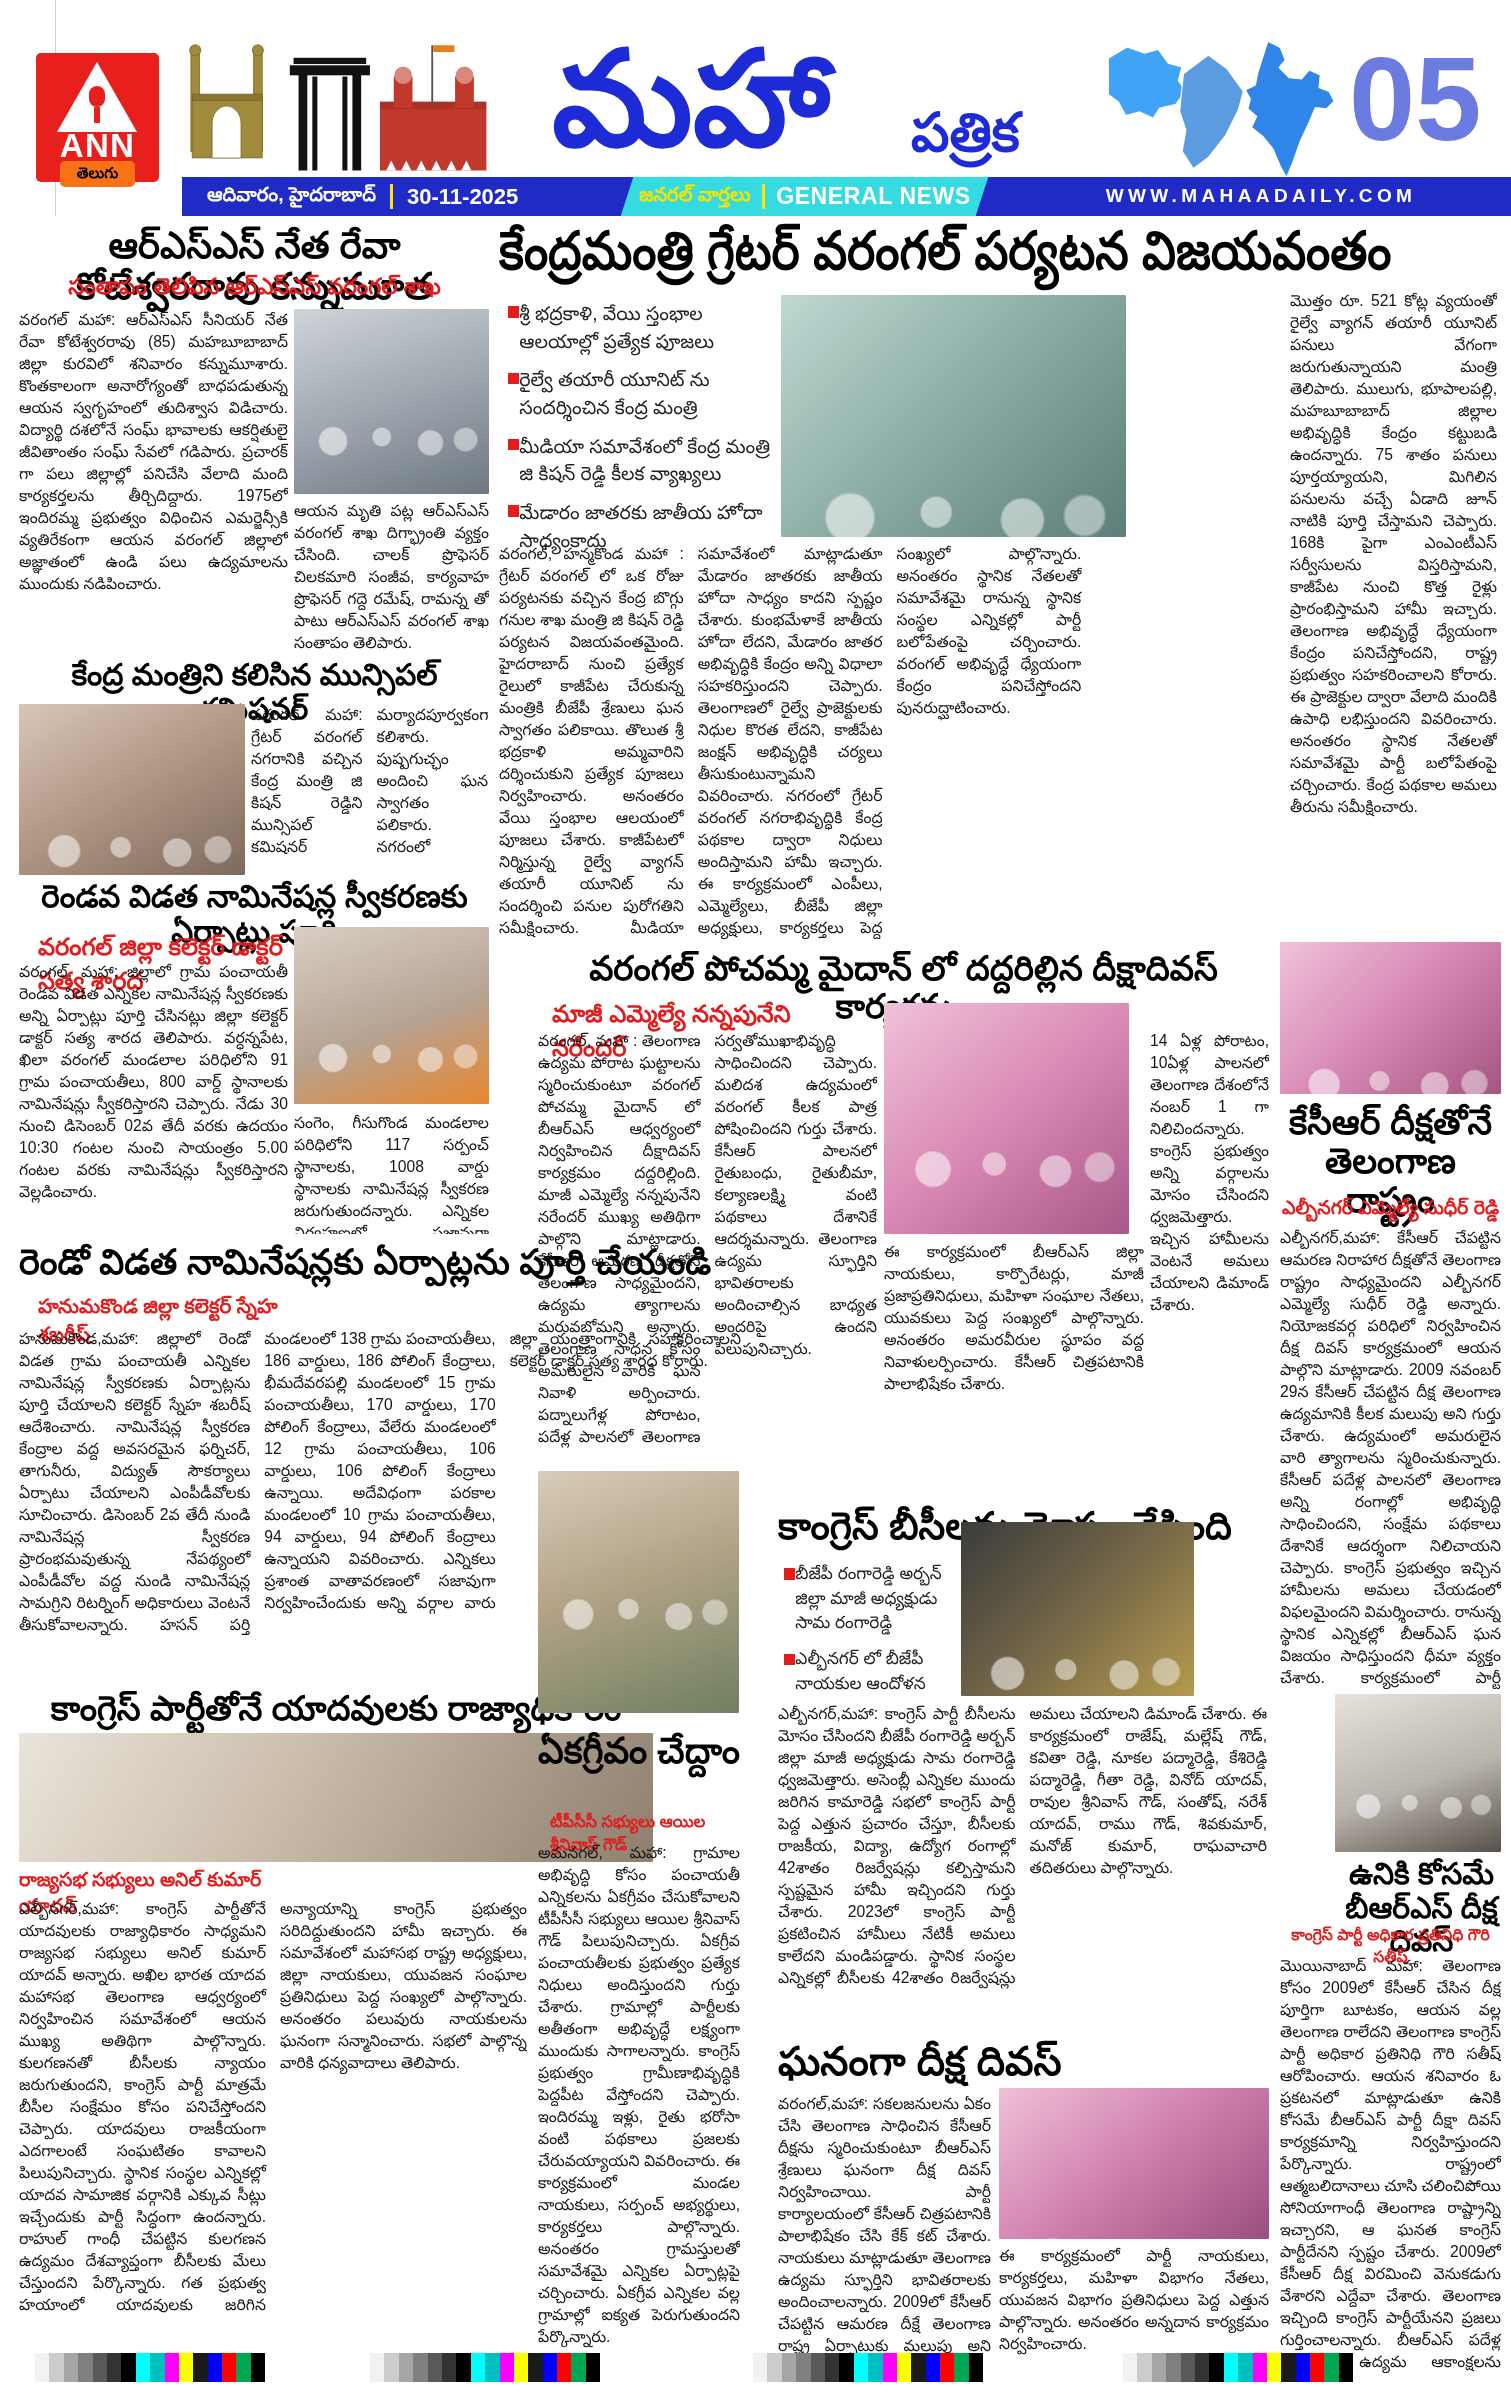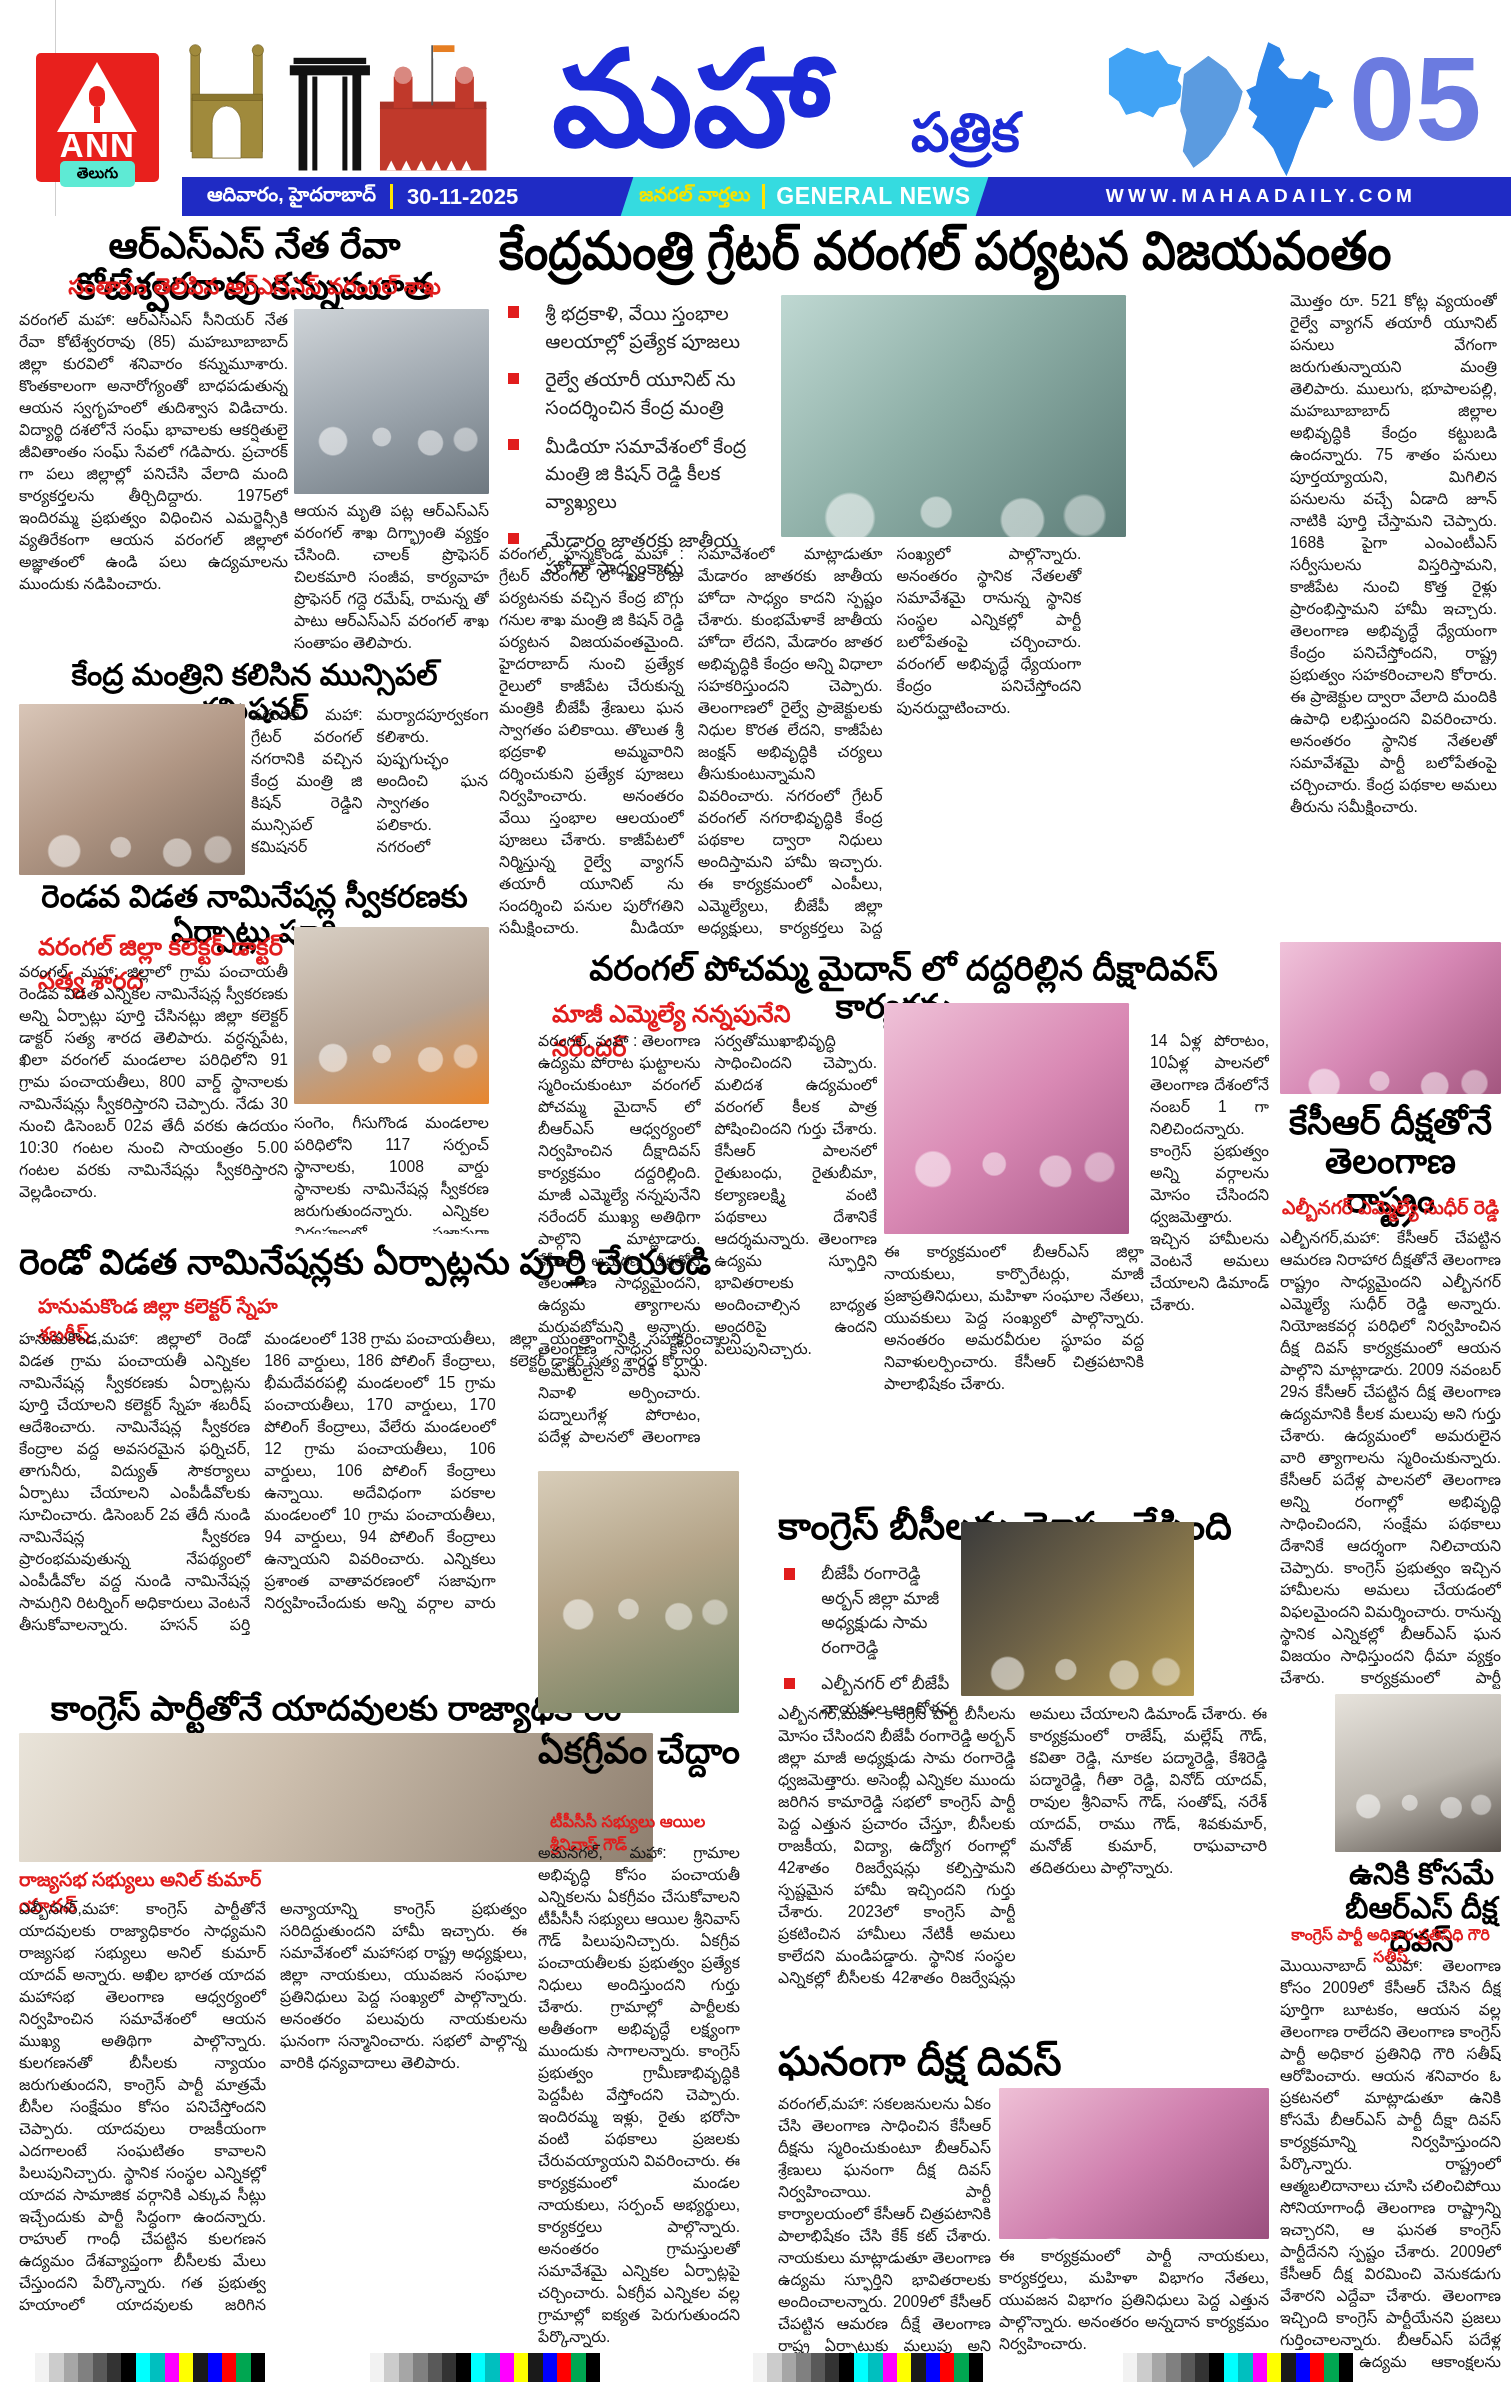"తెలుగు" .lang-badge { background: #5eead4 -> #f97316 }
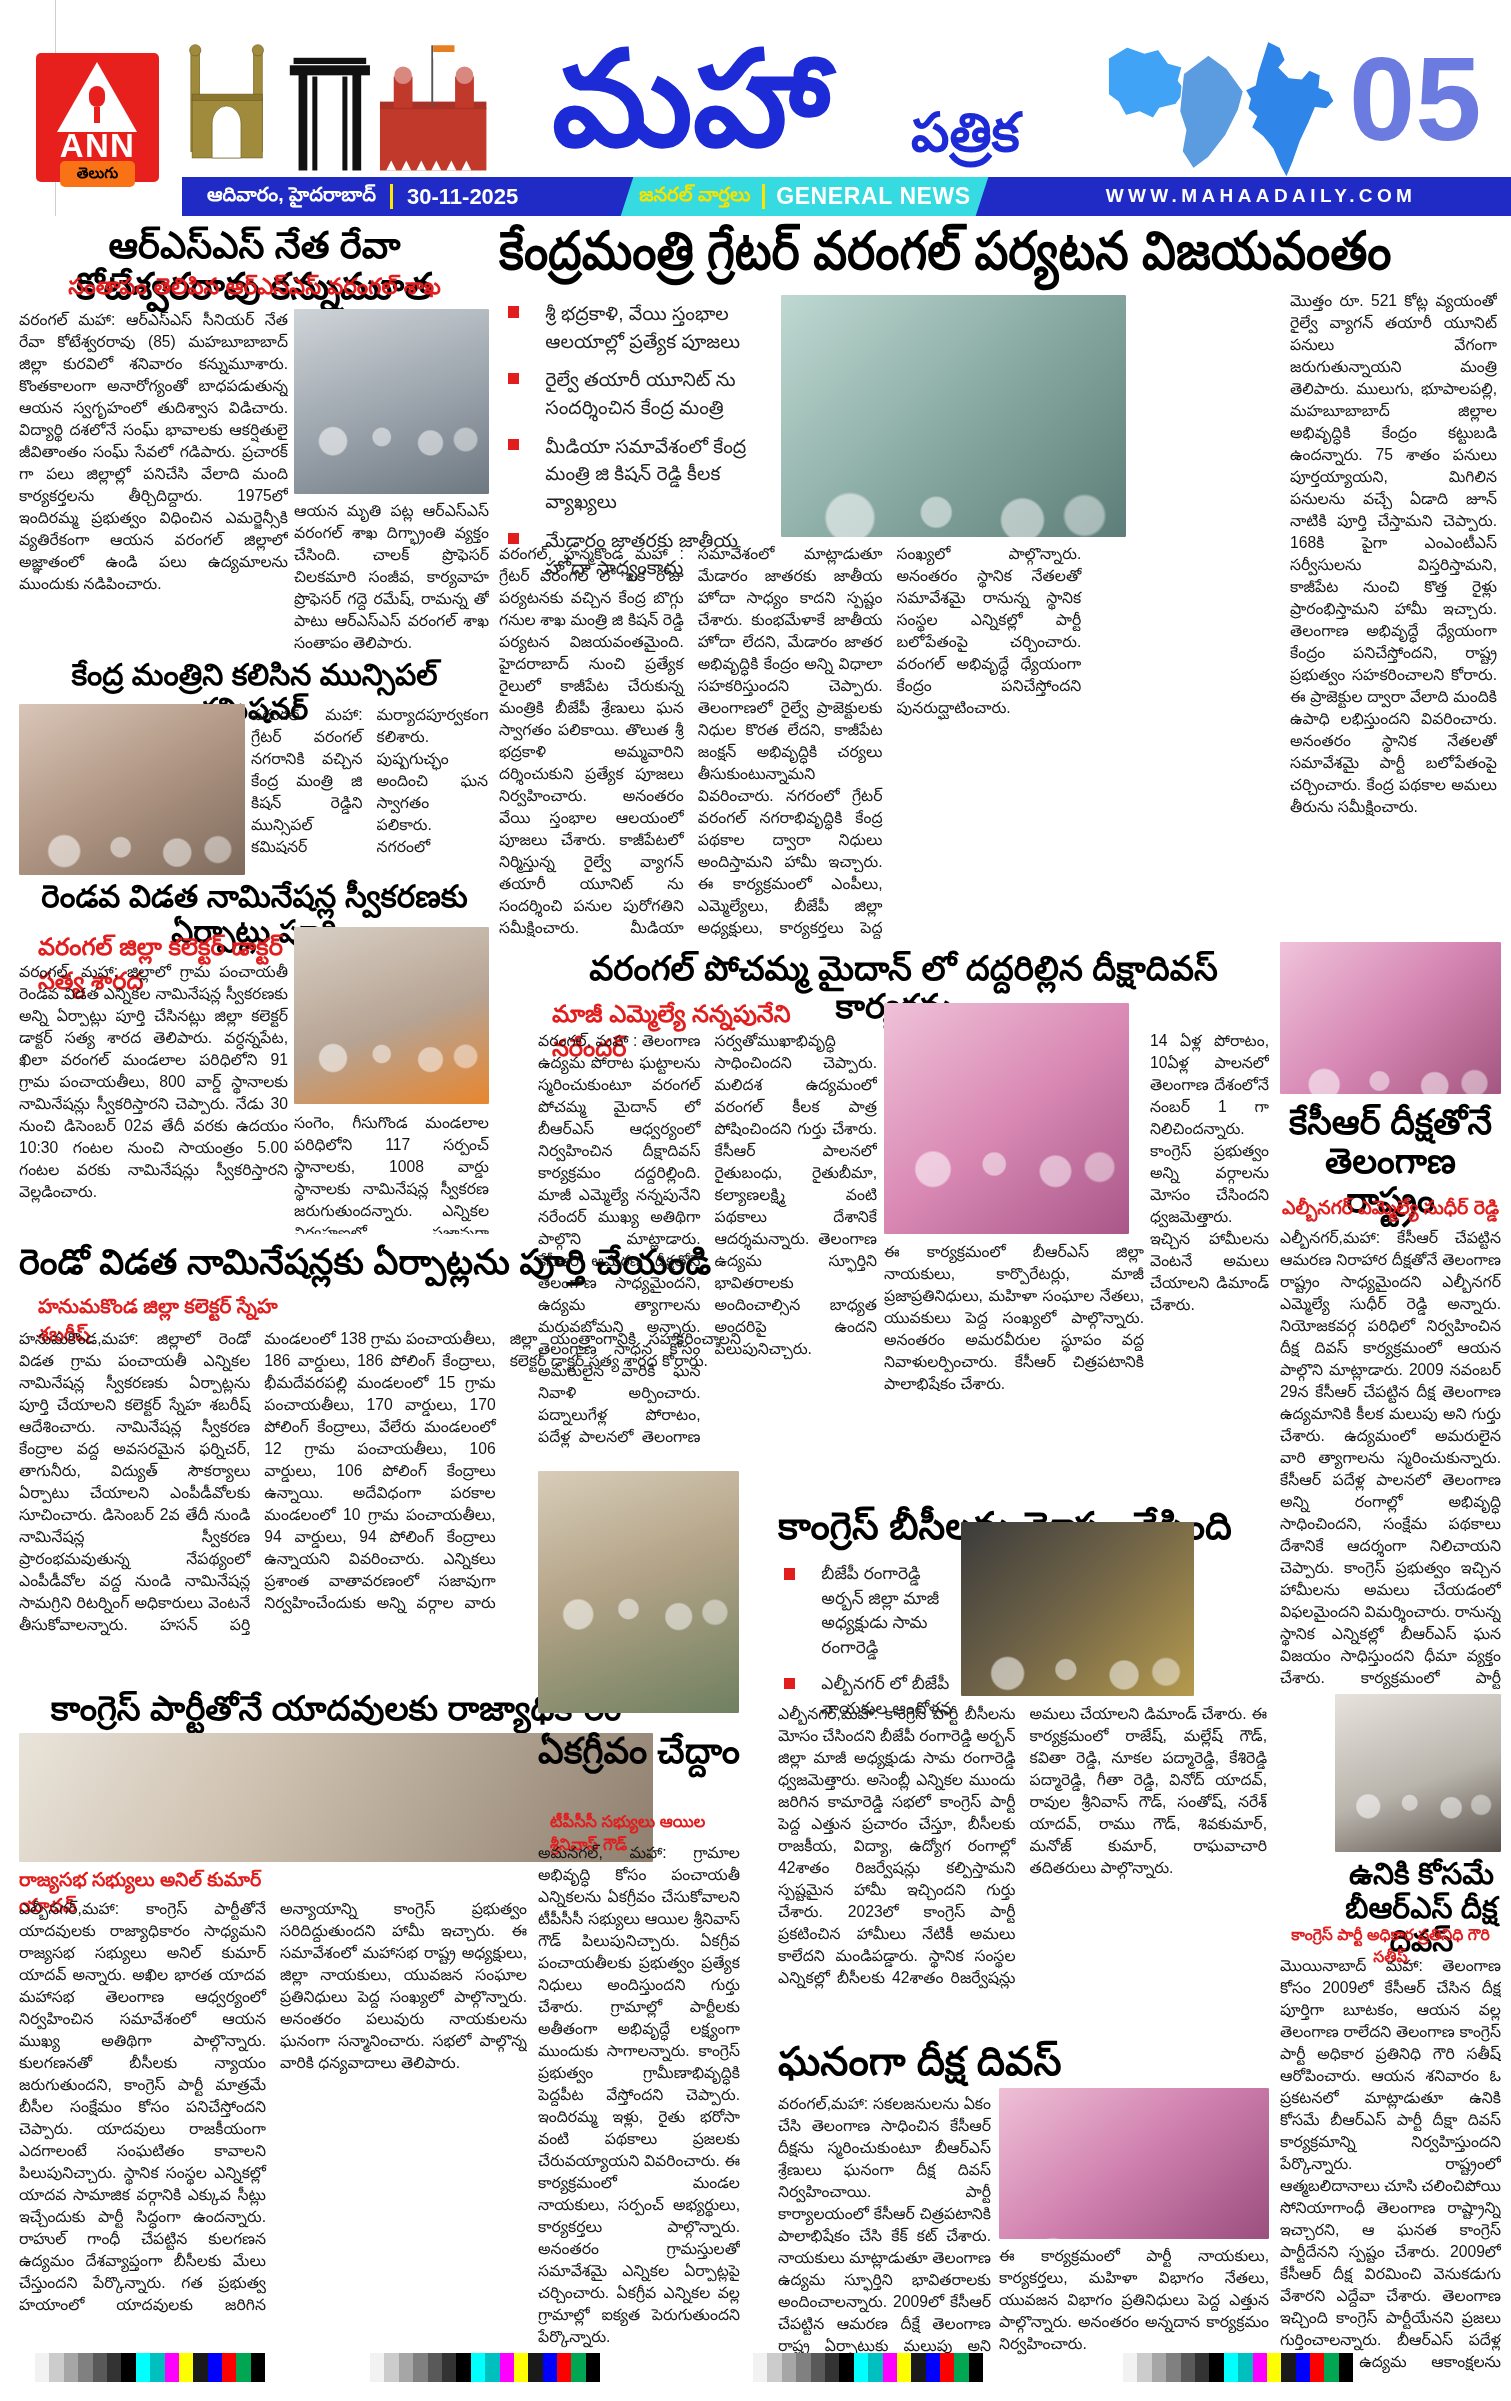"శ్రీ భద్రకాళి, వేయి స్తంభాల ఆలయాల్లో" .bullet-row { gap: 26px -> 0 }
